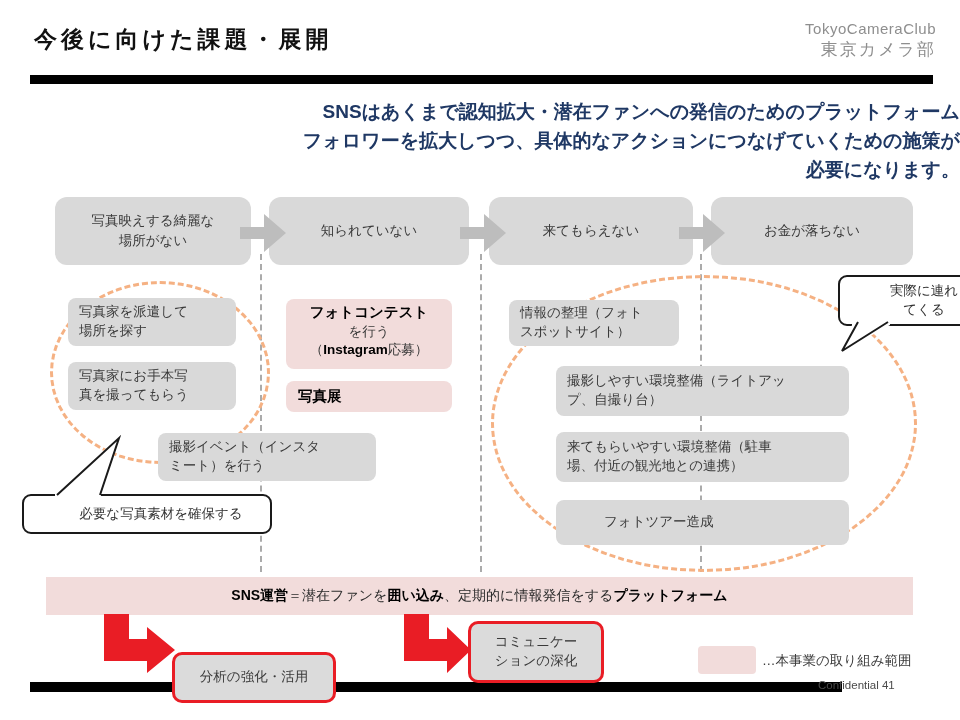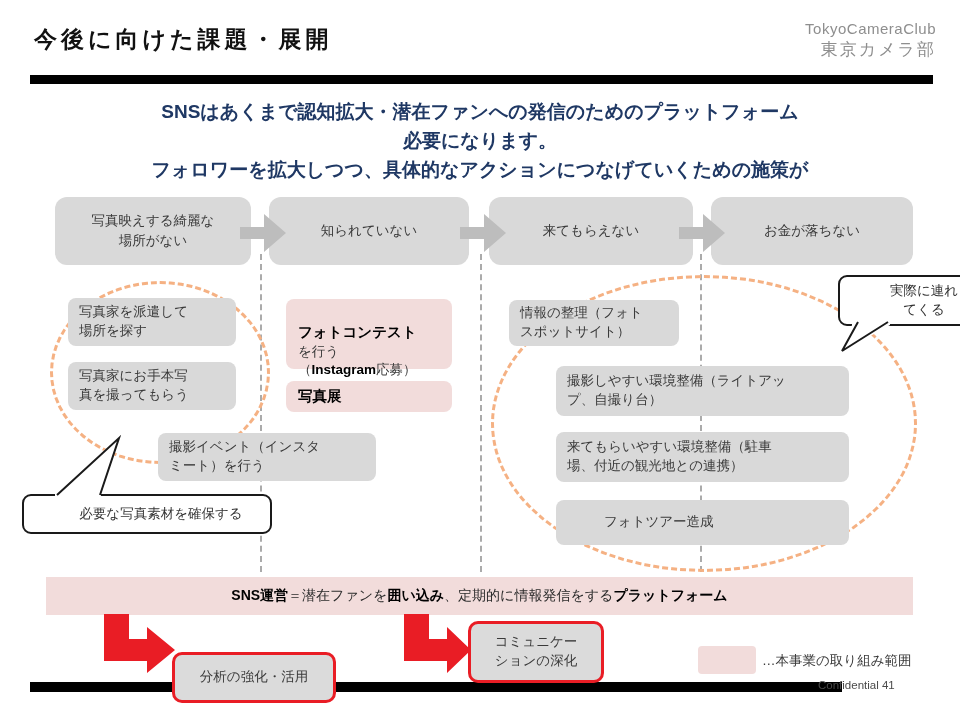"SNSはあくまで認知拡大・潜在ファンへの発信のためのプラットフォーム" .headline { text-align: center -> right }
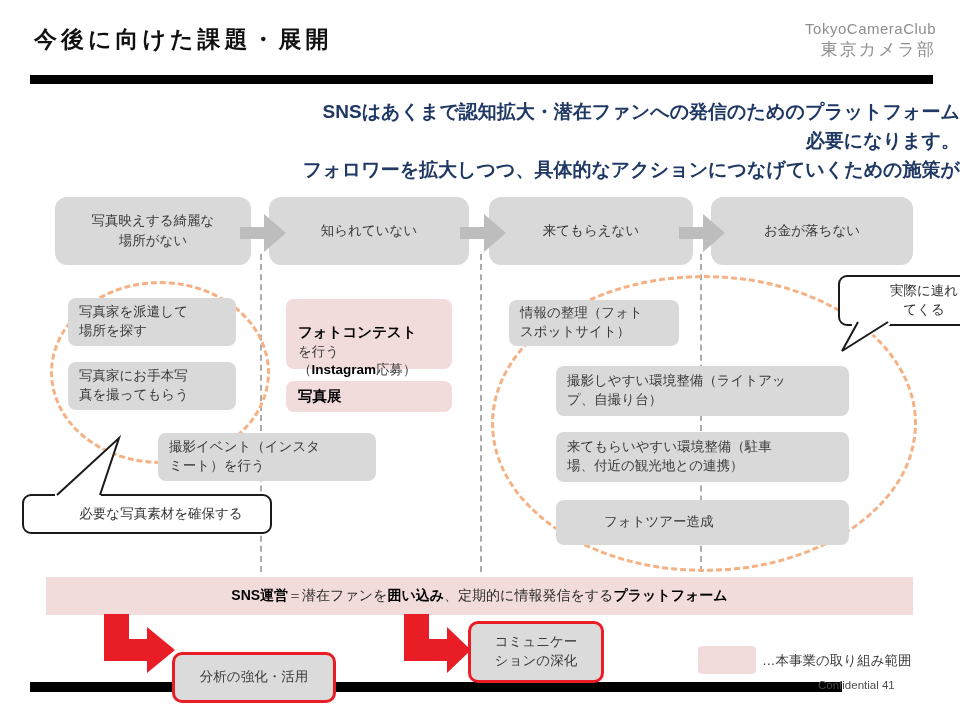"必要になります。" div { order: before "フォロワーを拡大しつつ、具体的なアクションにつなげていくための施策が" -> after "フォロワーを拡大しつつ、具体的なアクションにつなげていくための施策が" }
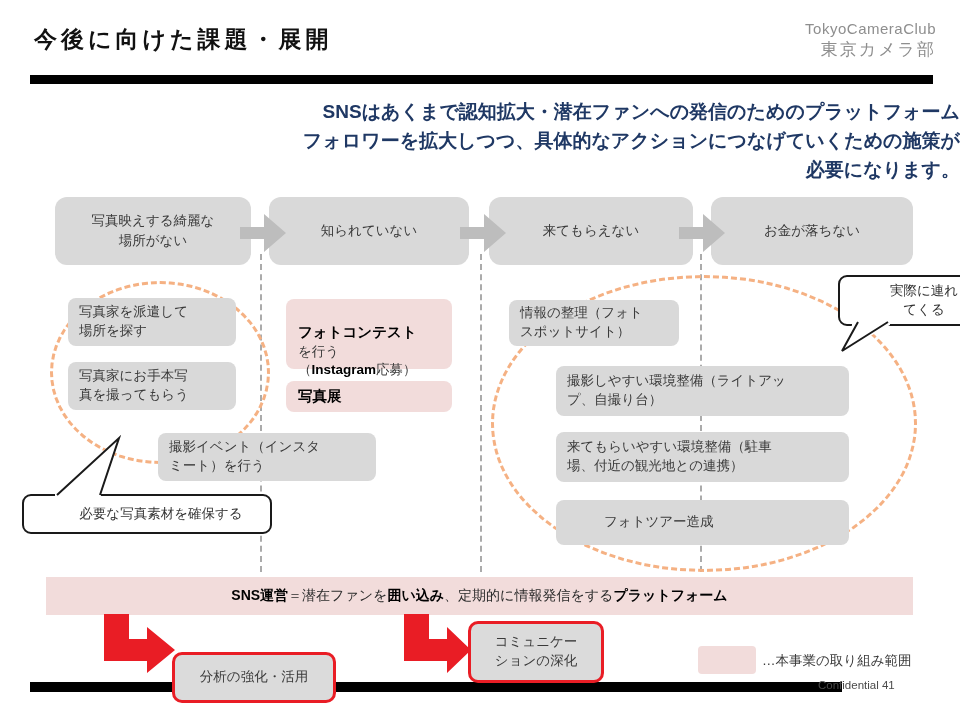"フォトコンテスト" .p21 { padding: 24px 12px -> 4px 12px; text-align: none -> center }
